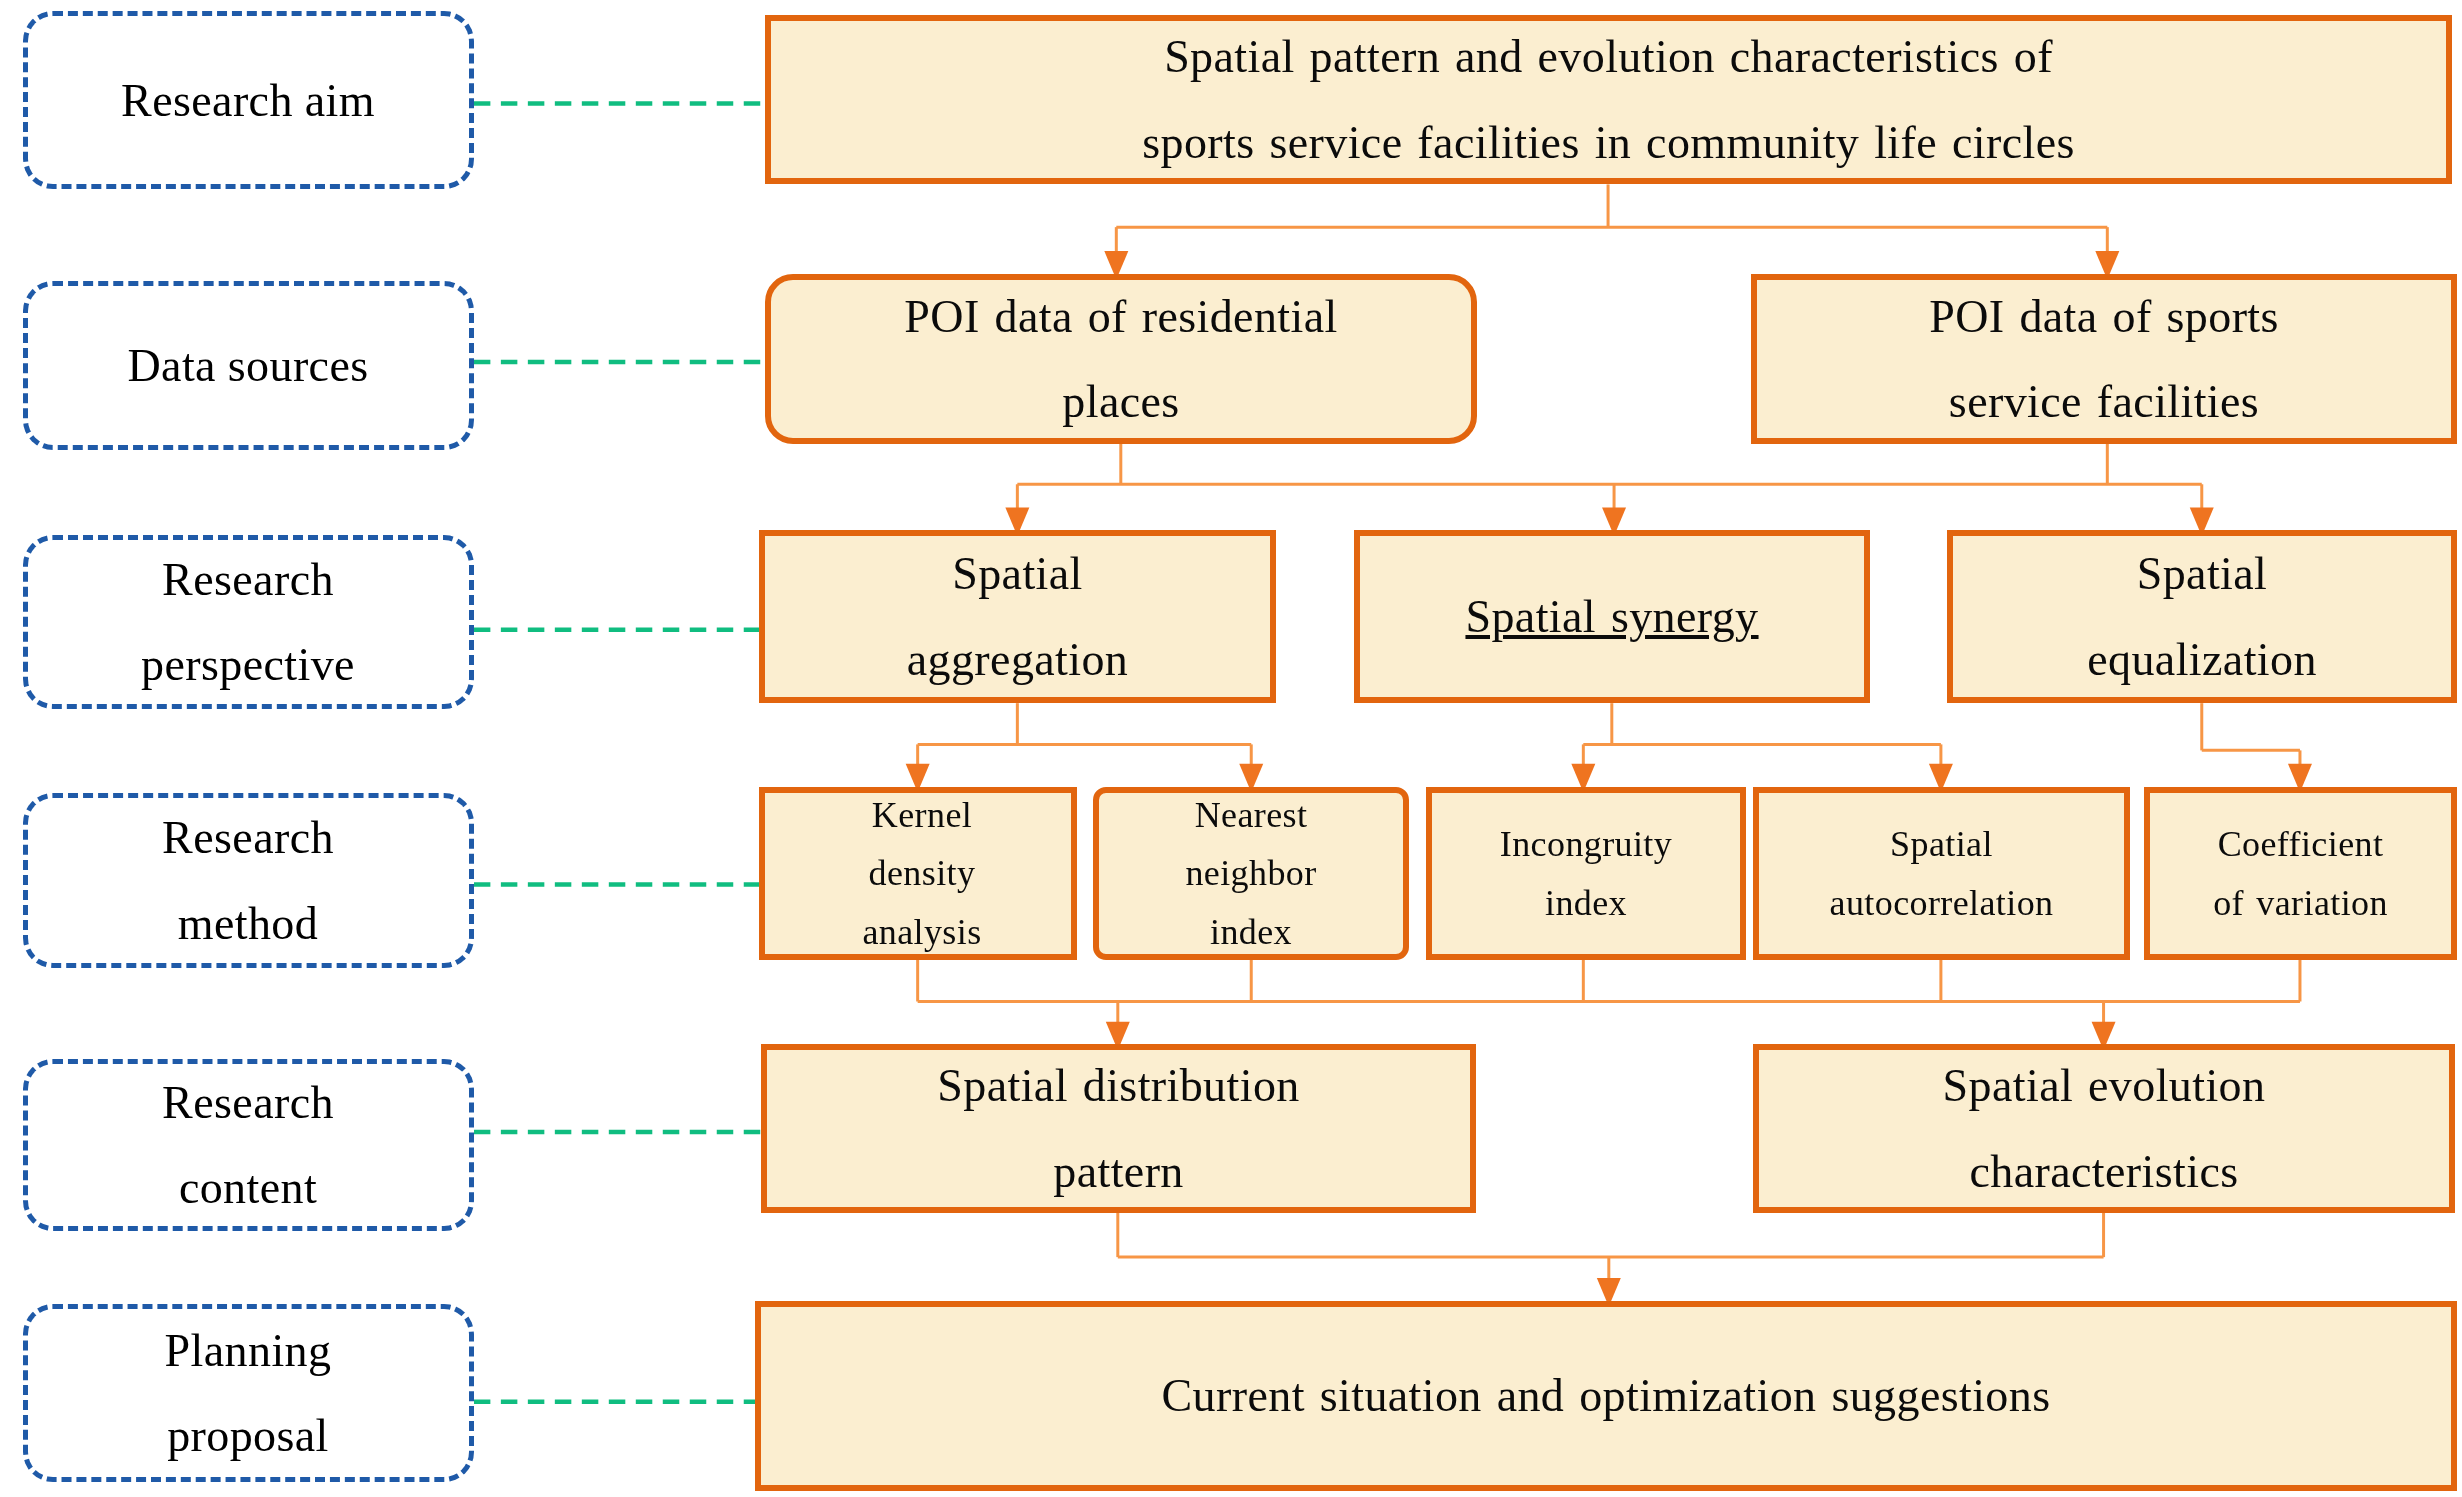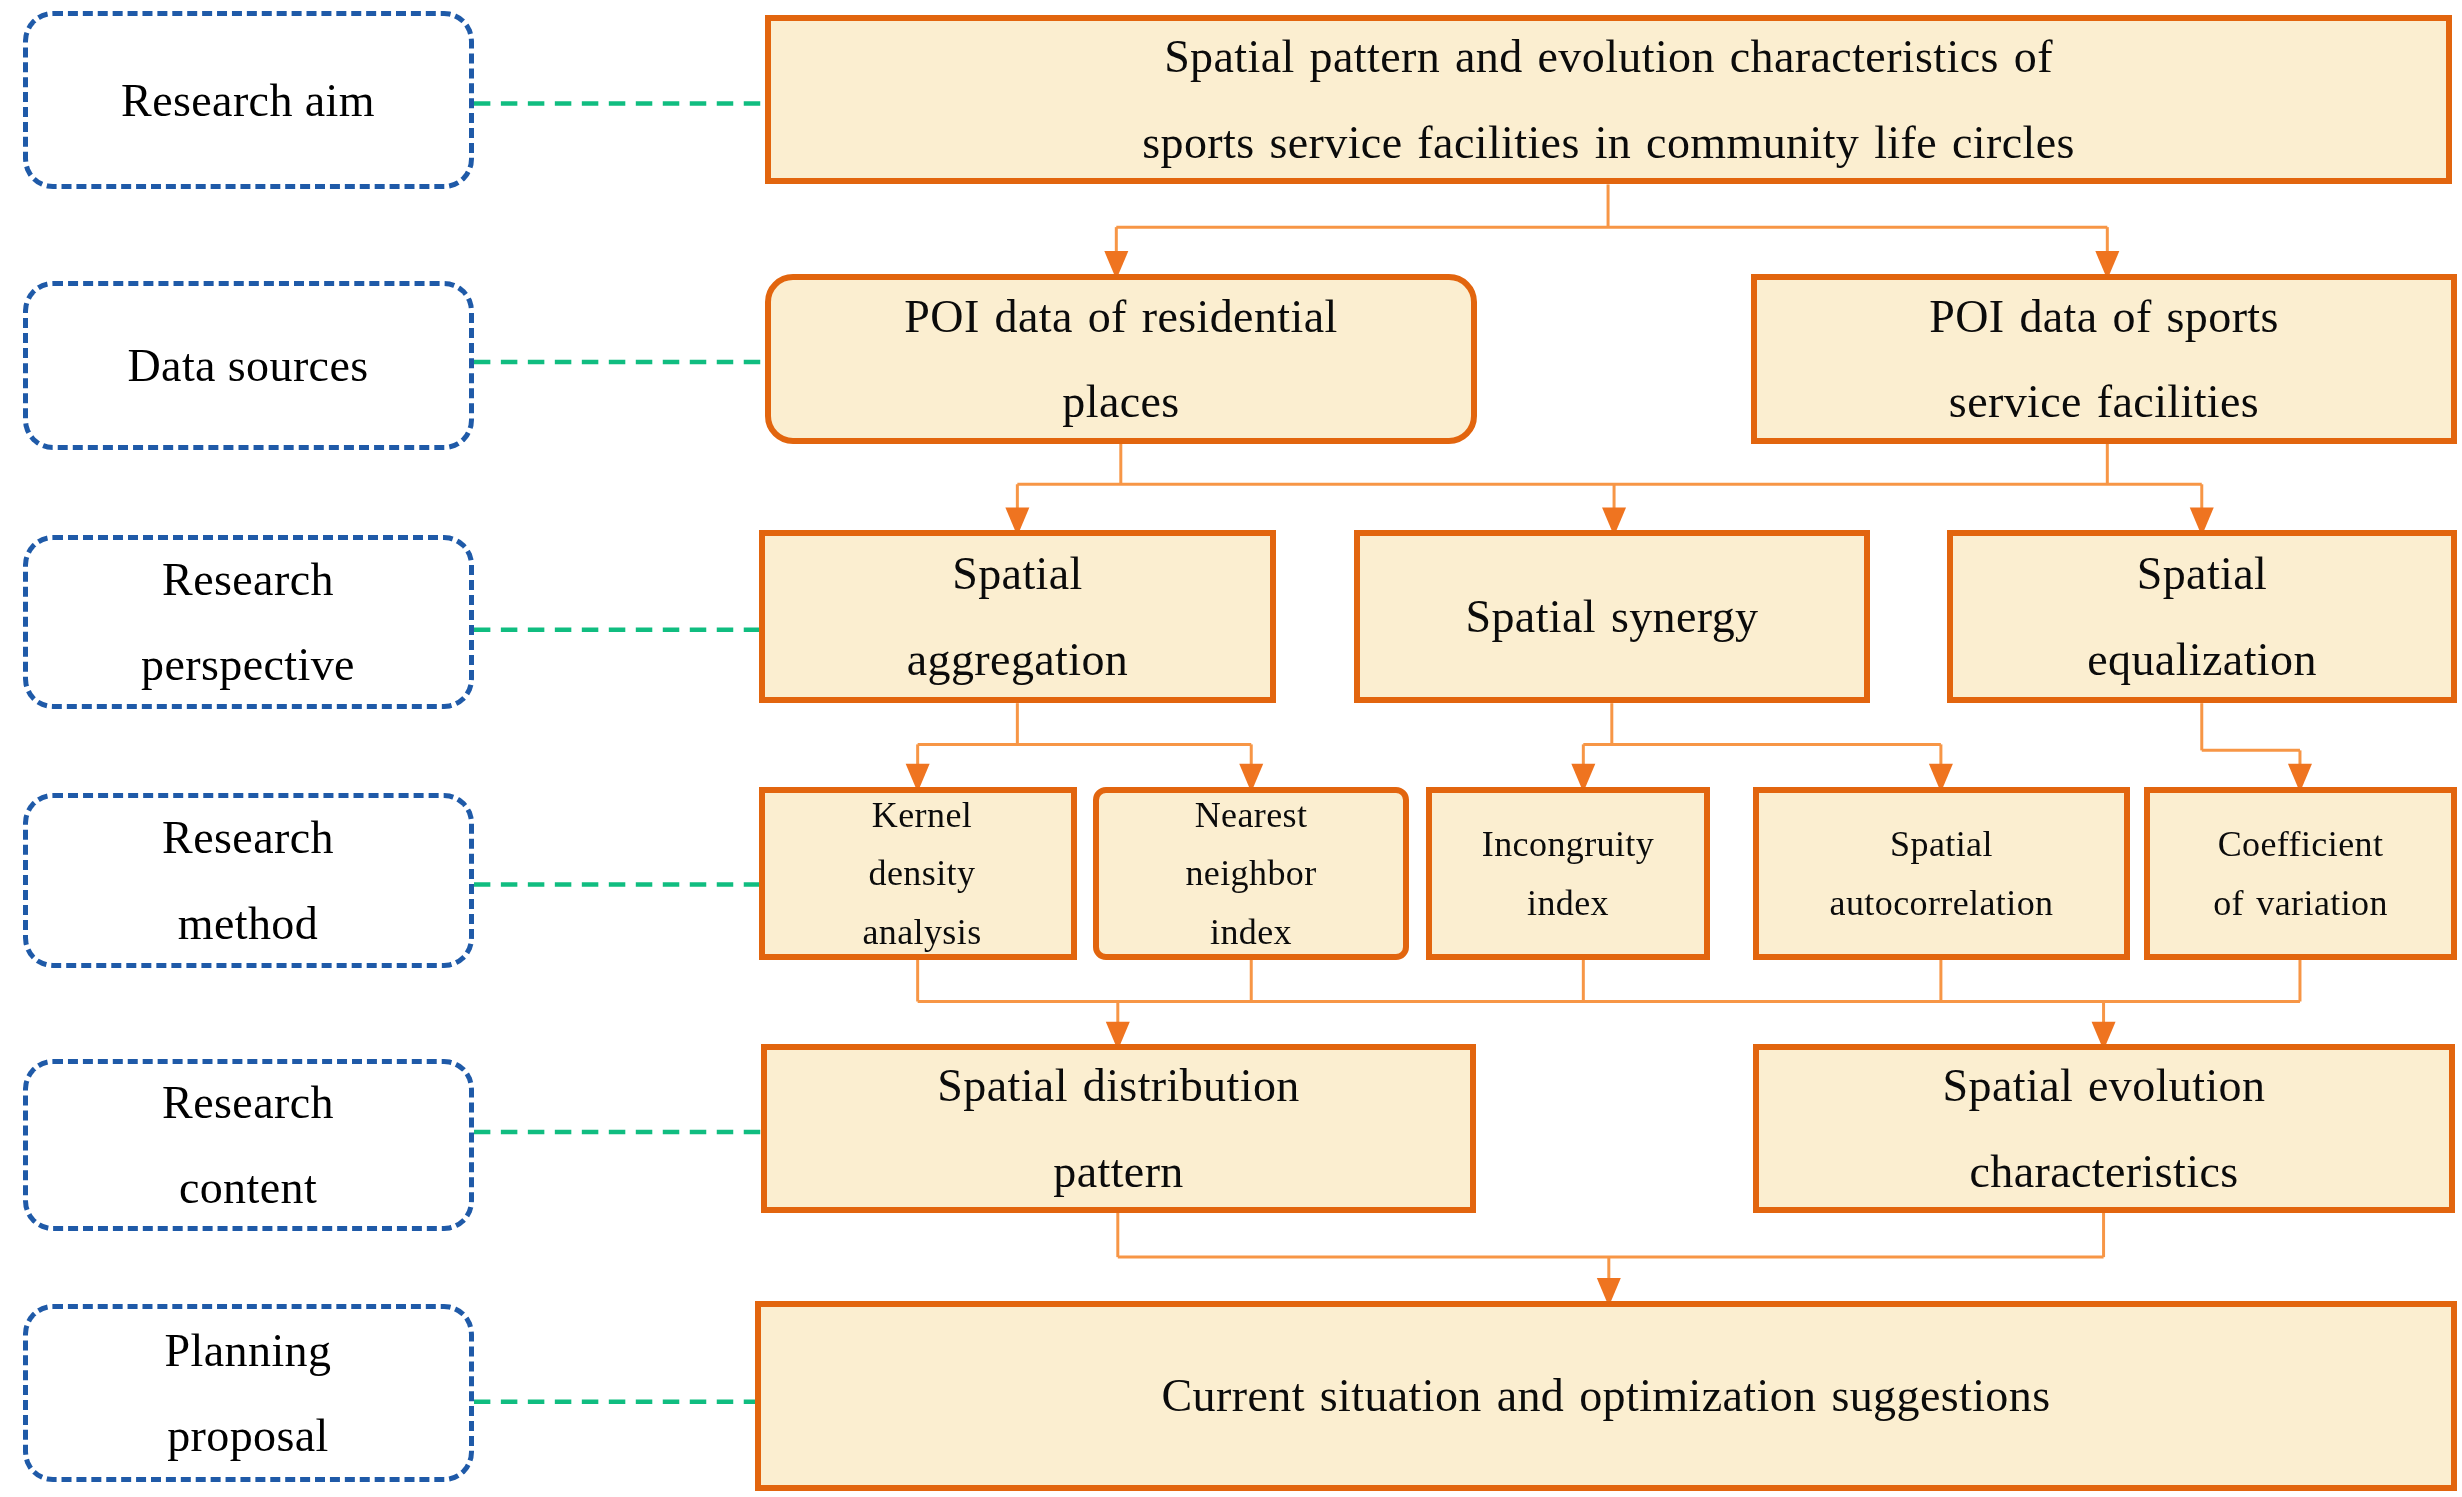"Spatial synergy" div.node { text-decoration: none -> underline }
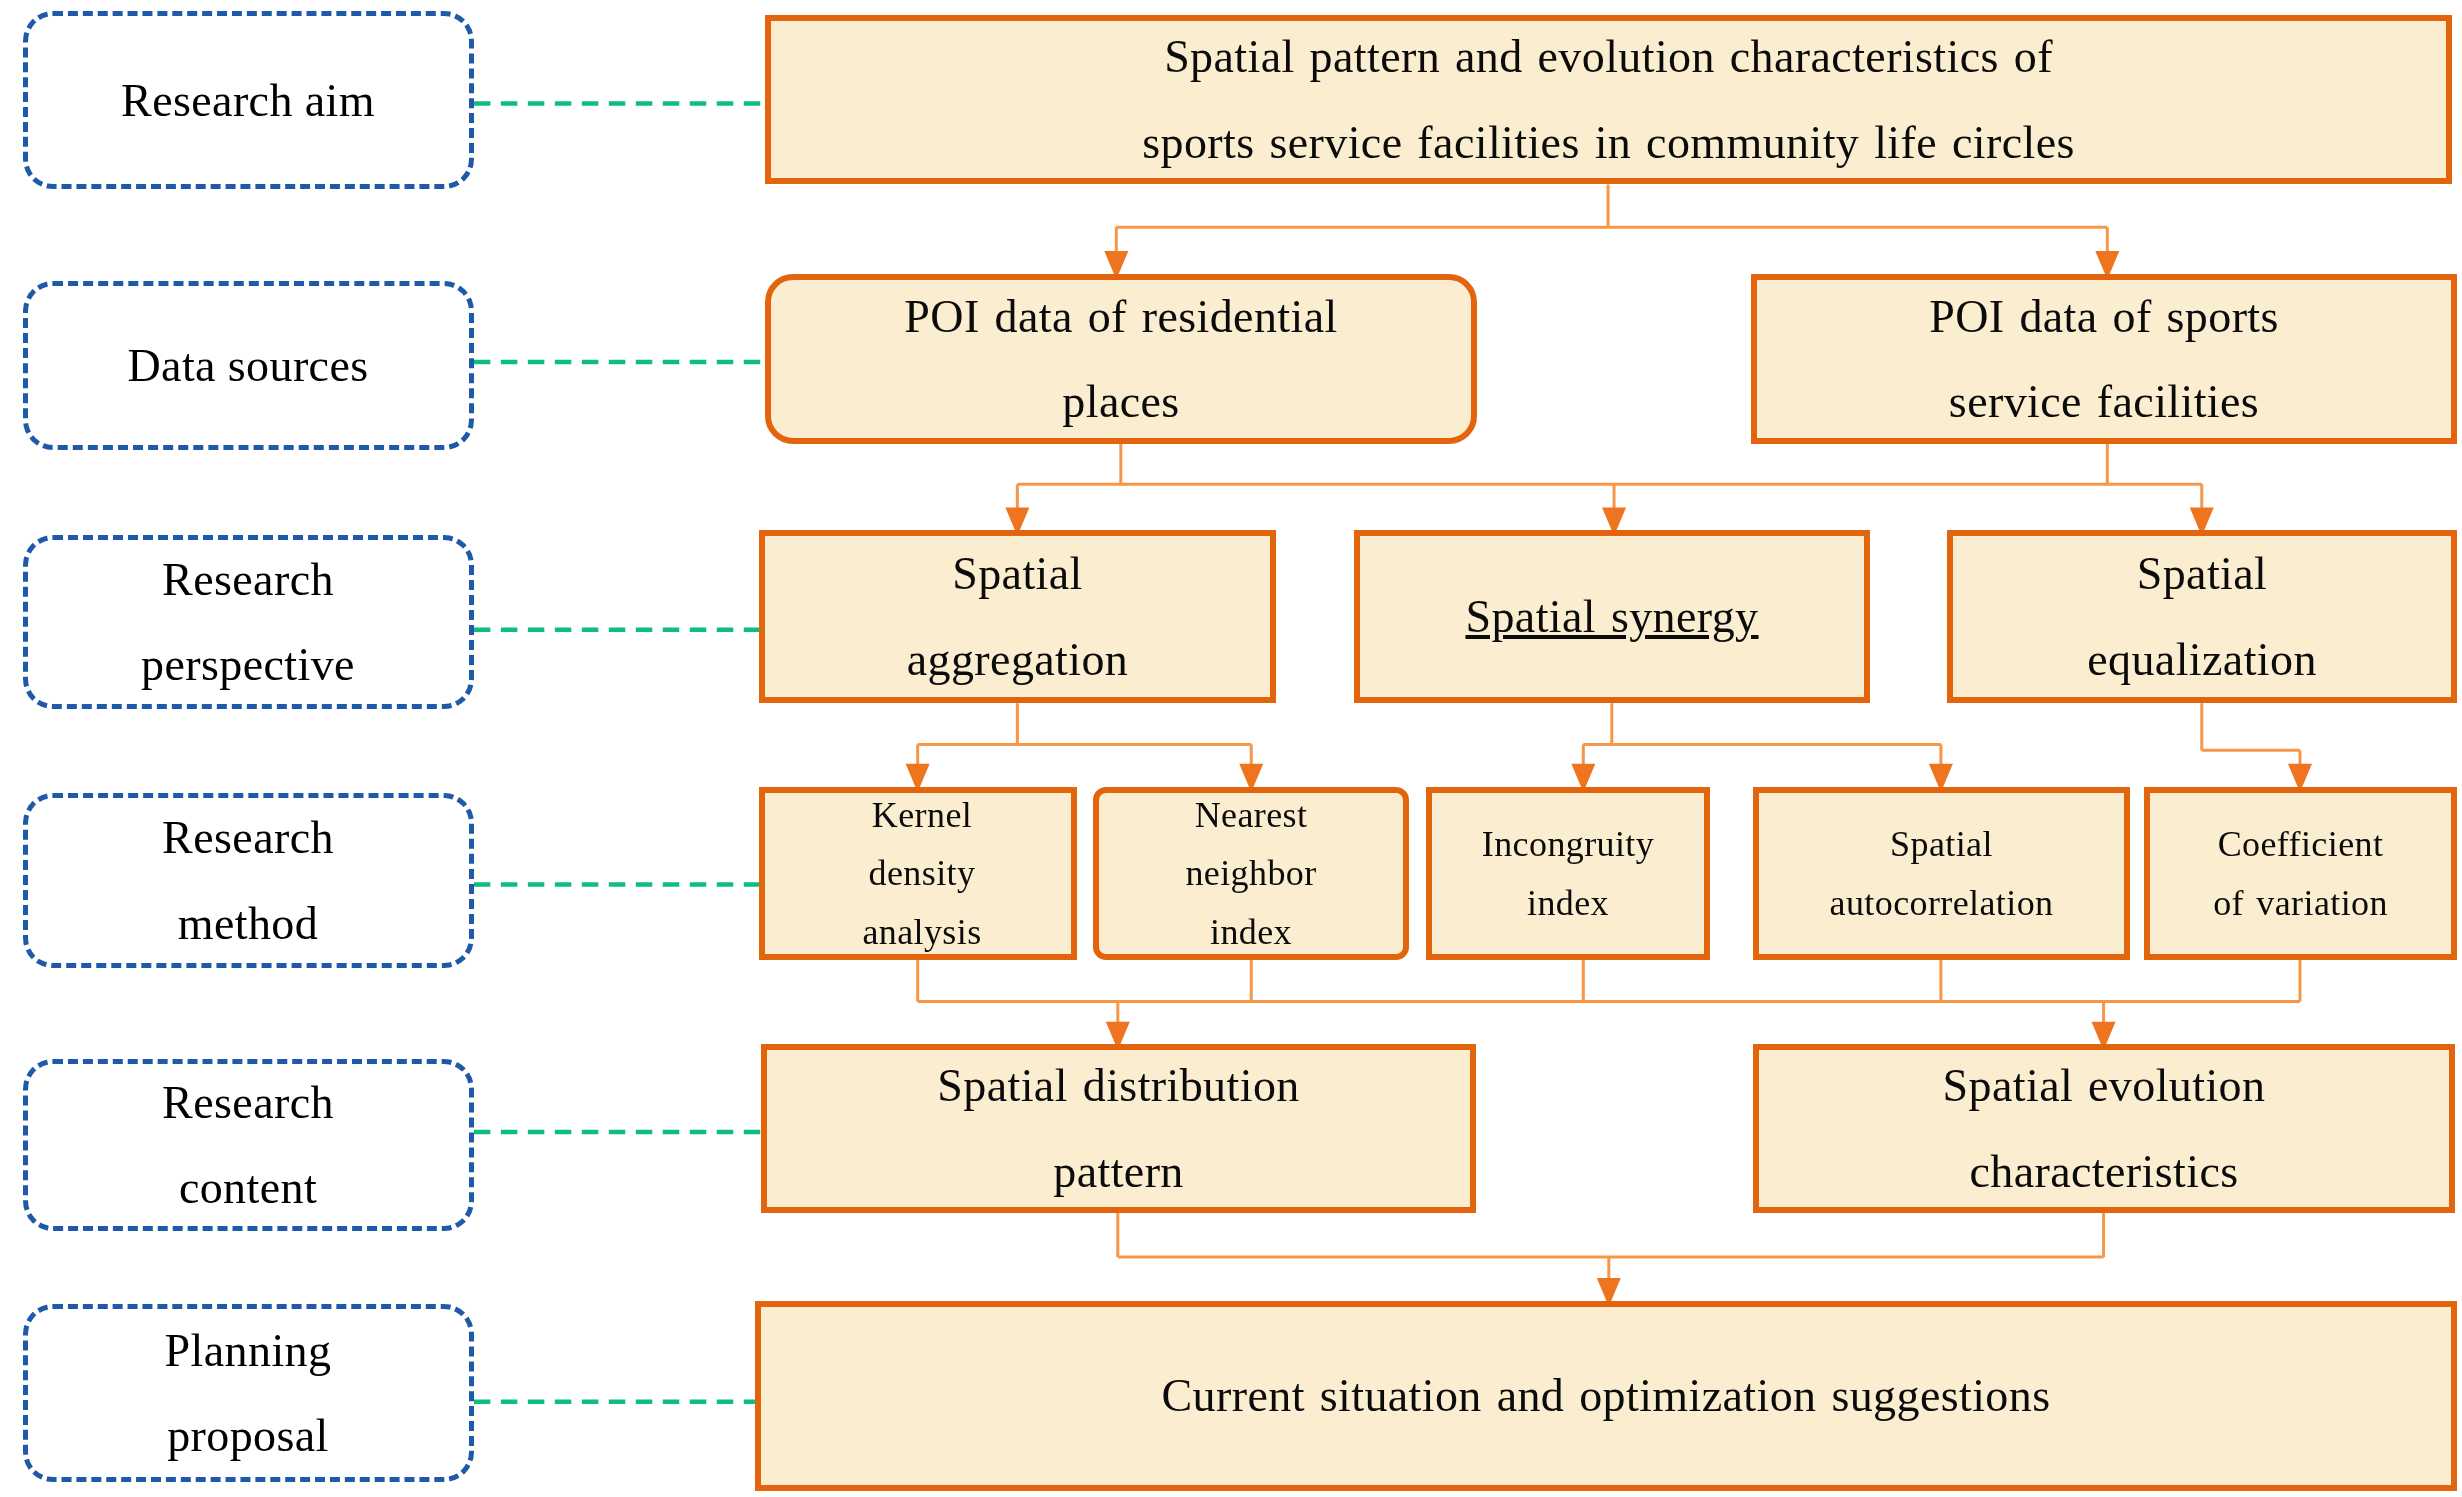"Incongruity" div.node { width: 284px -> 320px }
